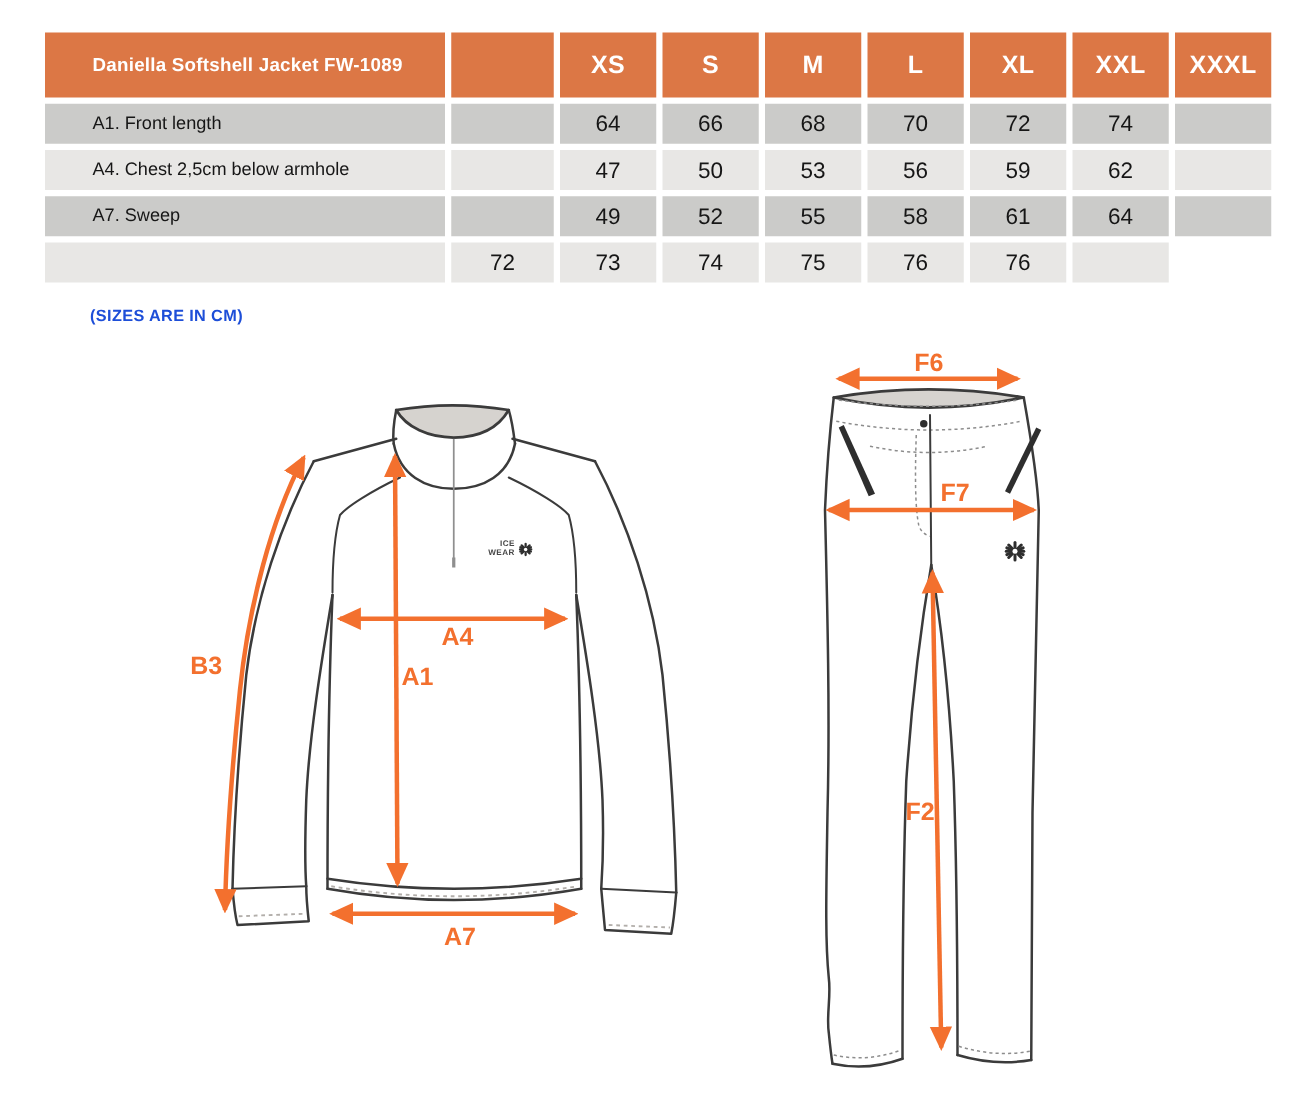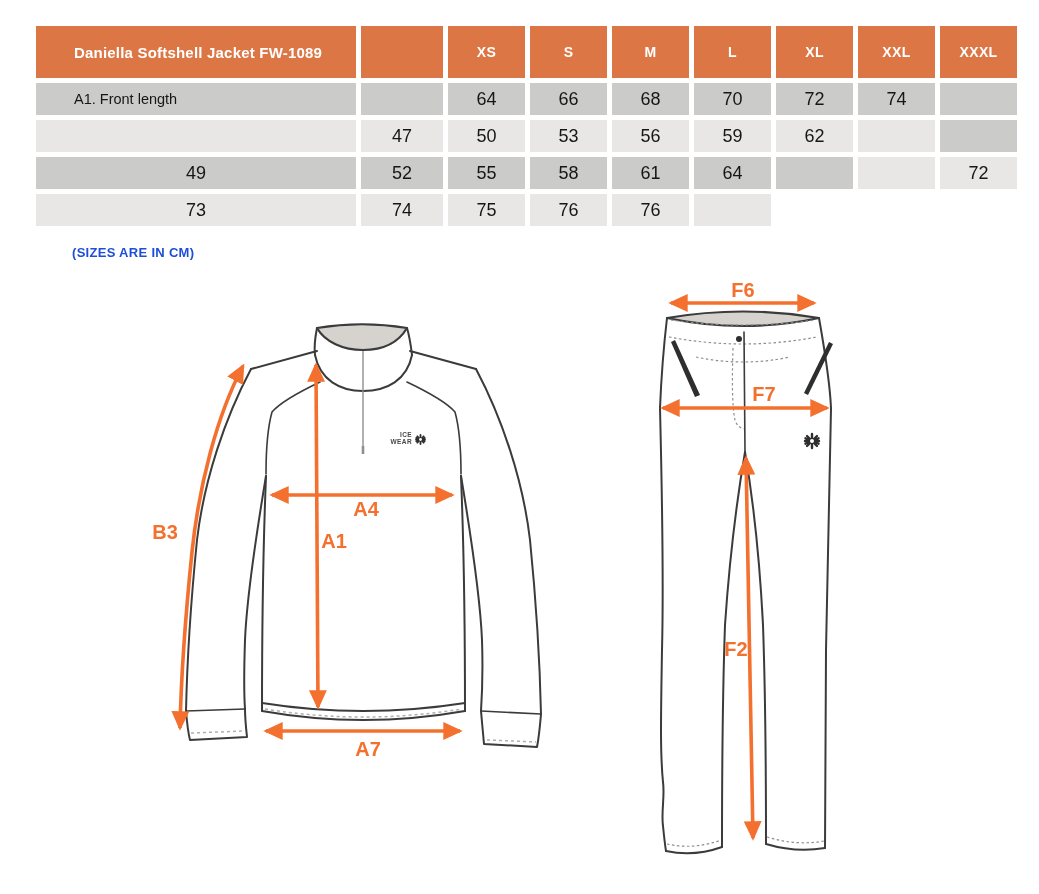"XS" .cell.head { font-size: 14px -> 20px }
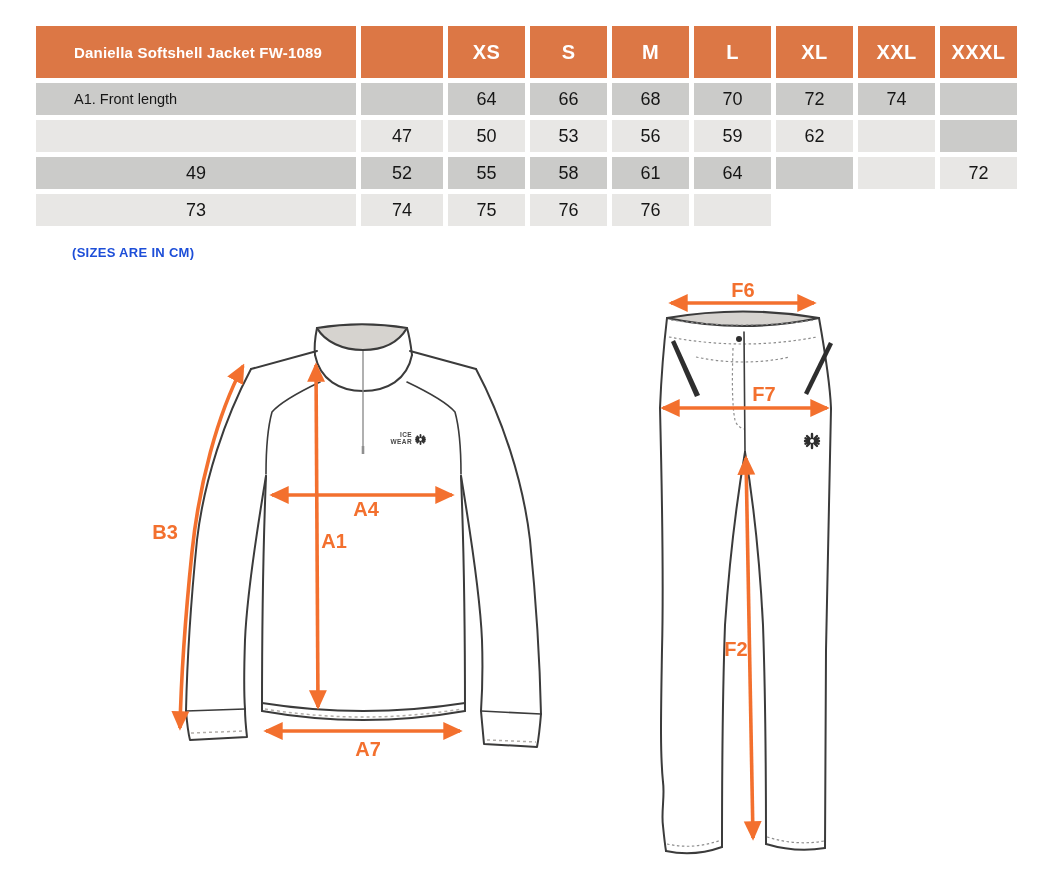"A4. Chest 2,5cm below armhole" div.cell { html: none -> <div>A4. Chest 2,5cm below armhole</div> }
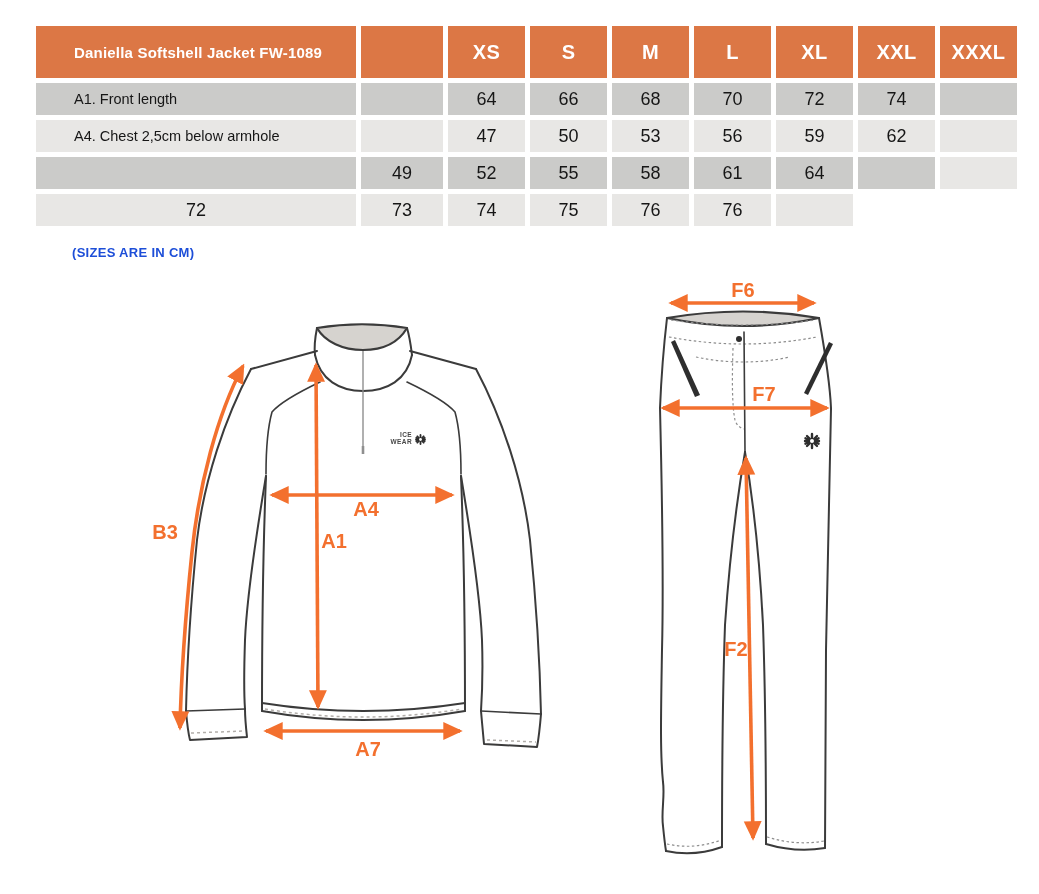"A7. Sweep" div.cell { html: none -> <div>A7. Sweep</div> }
